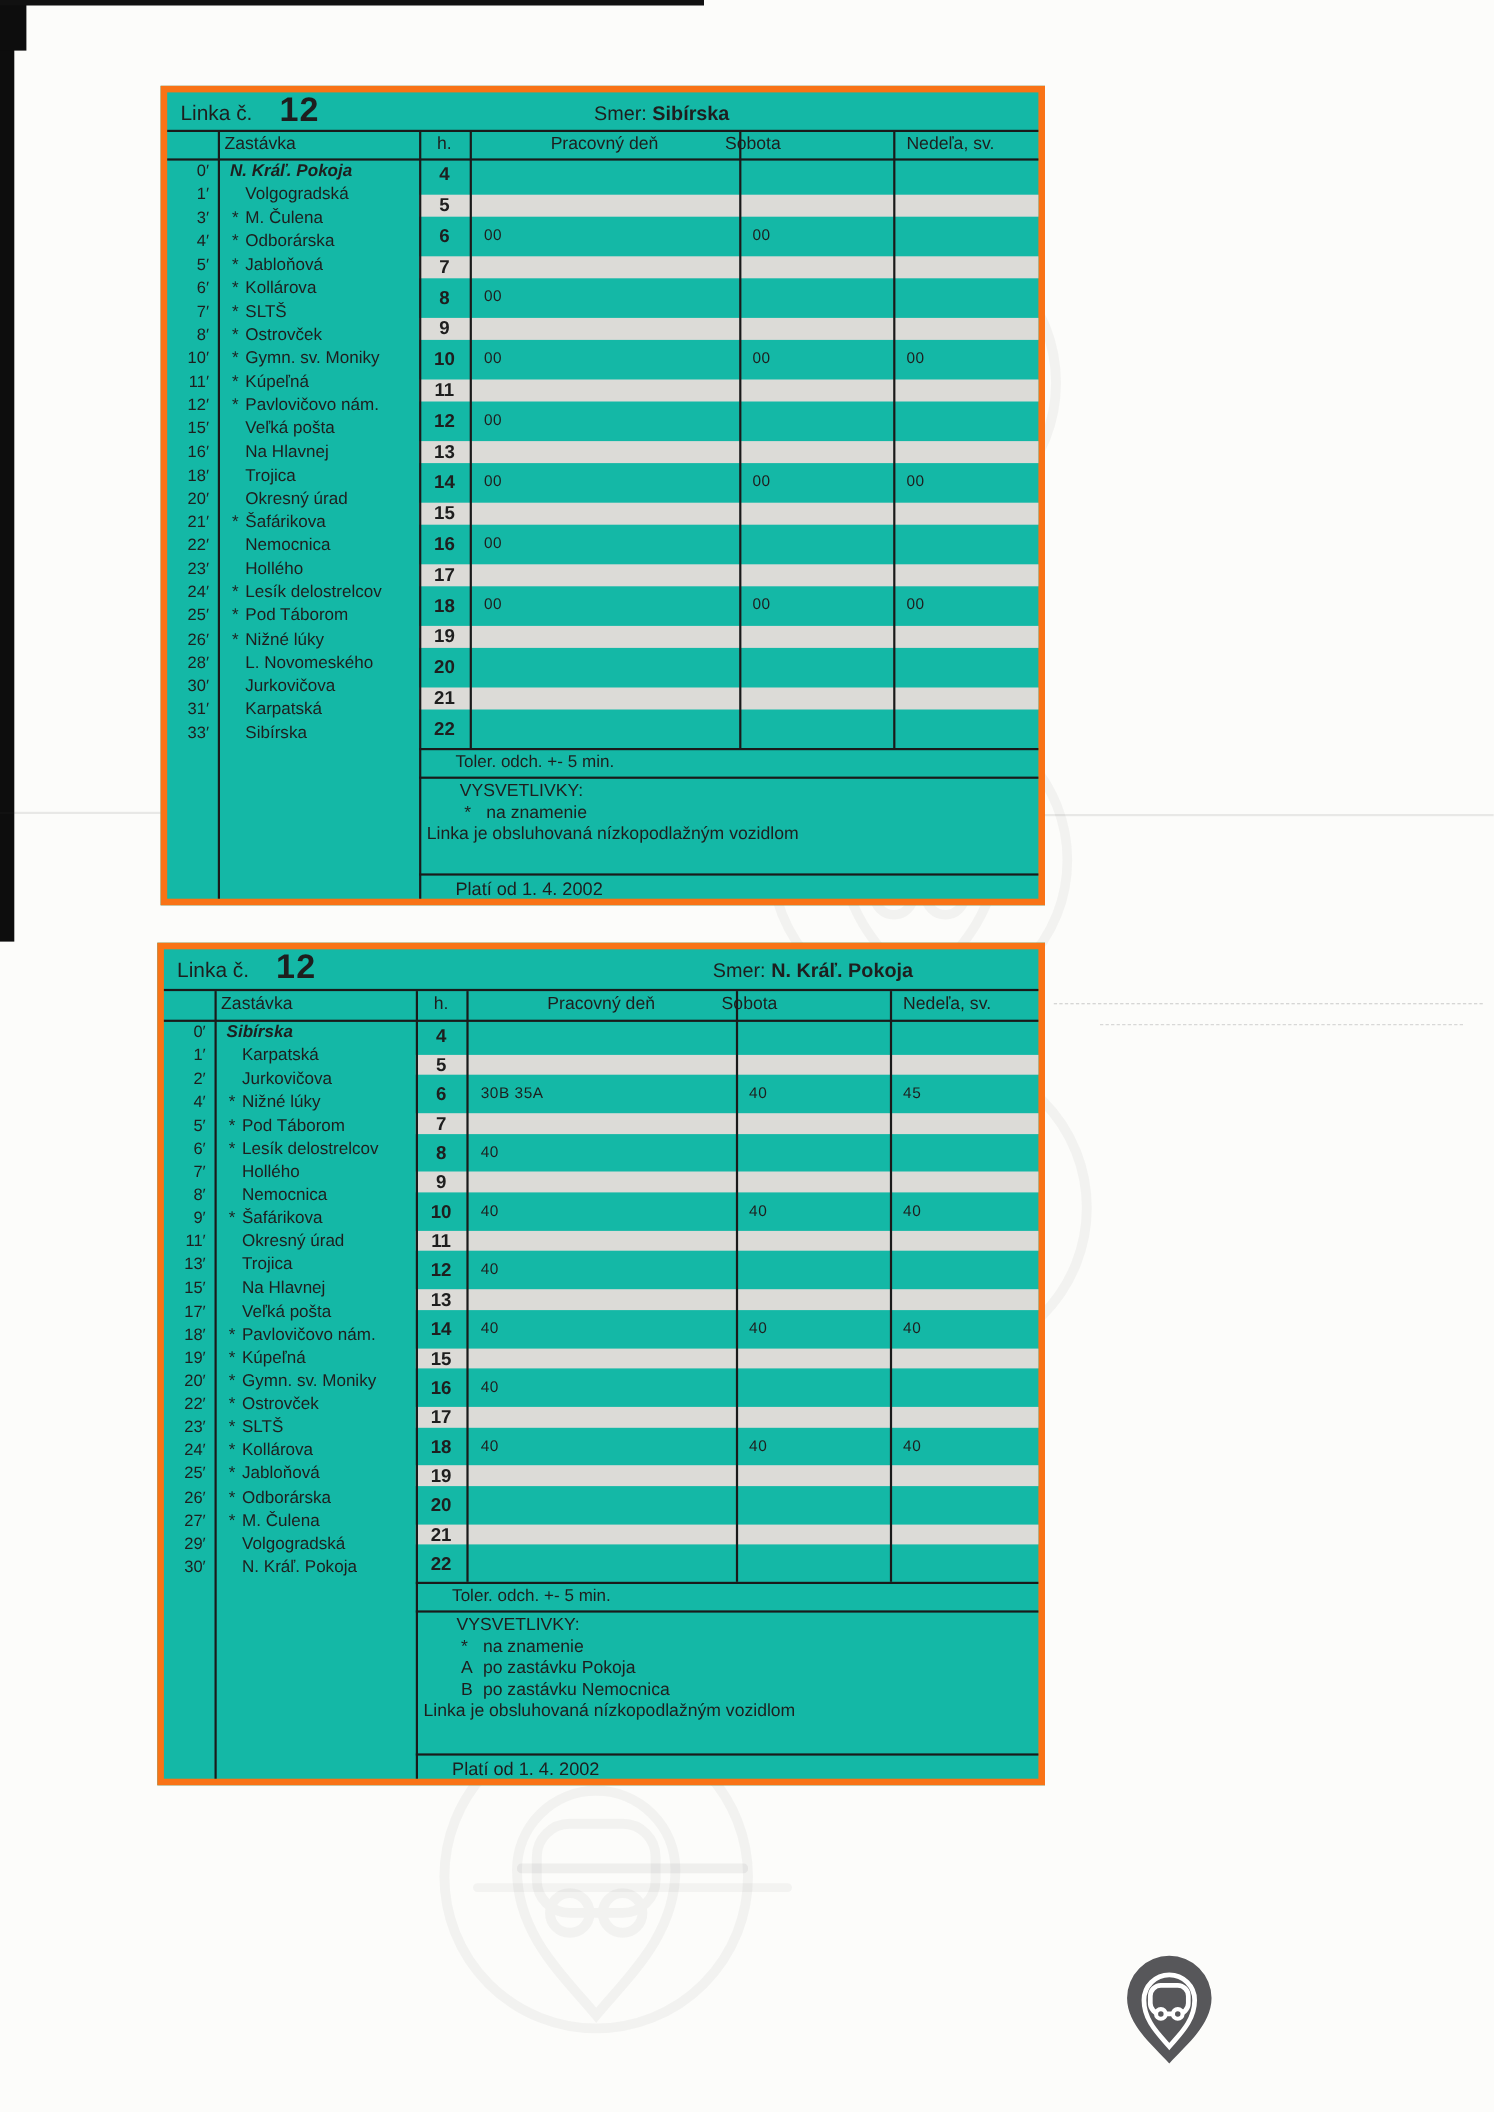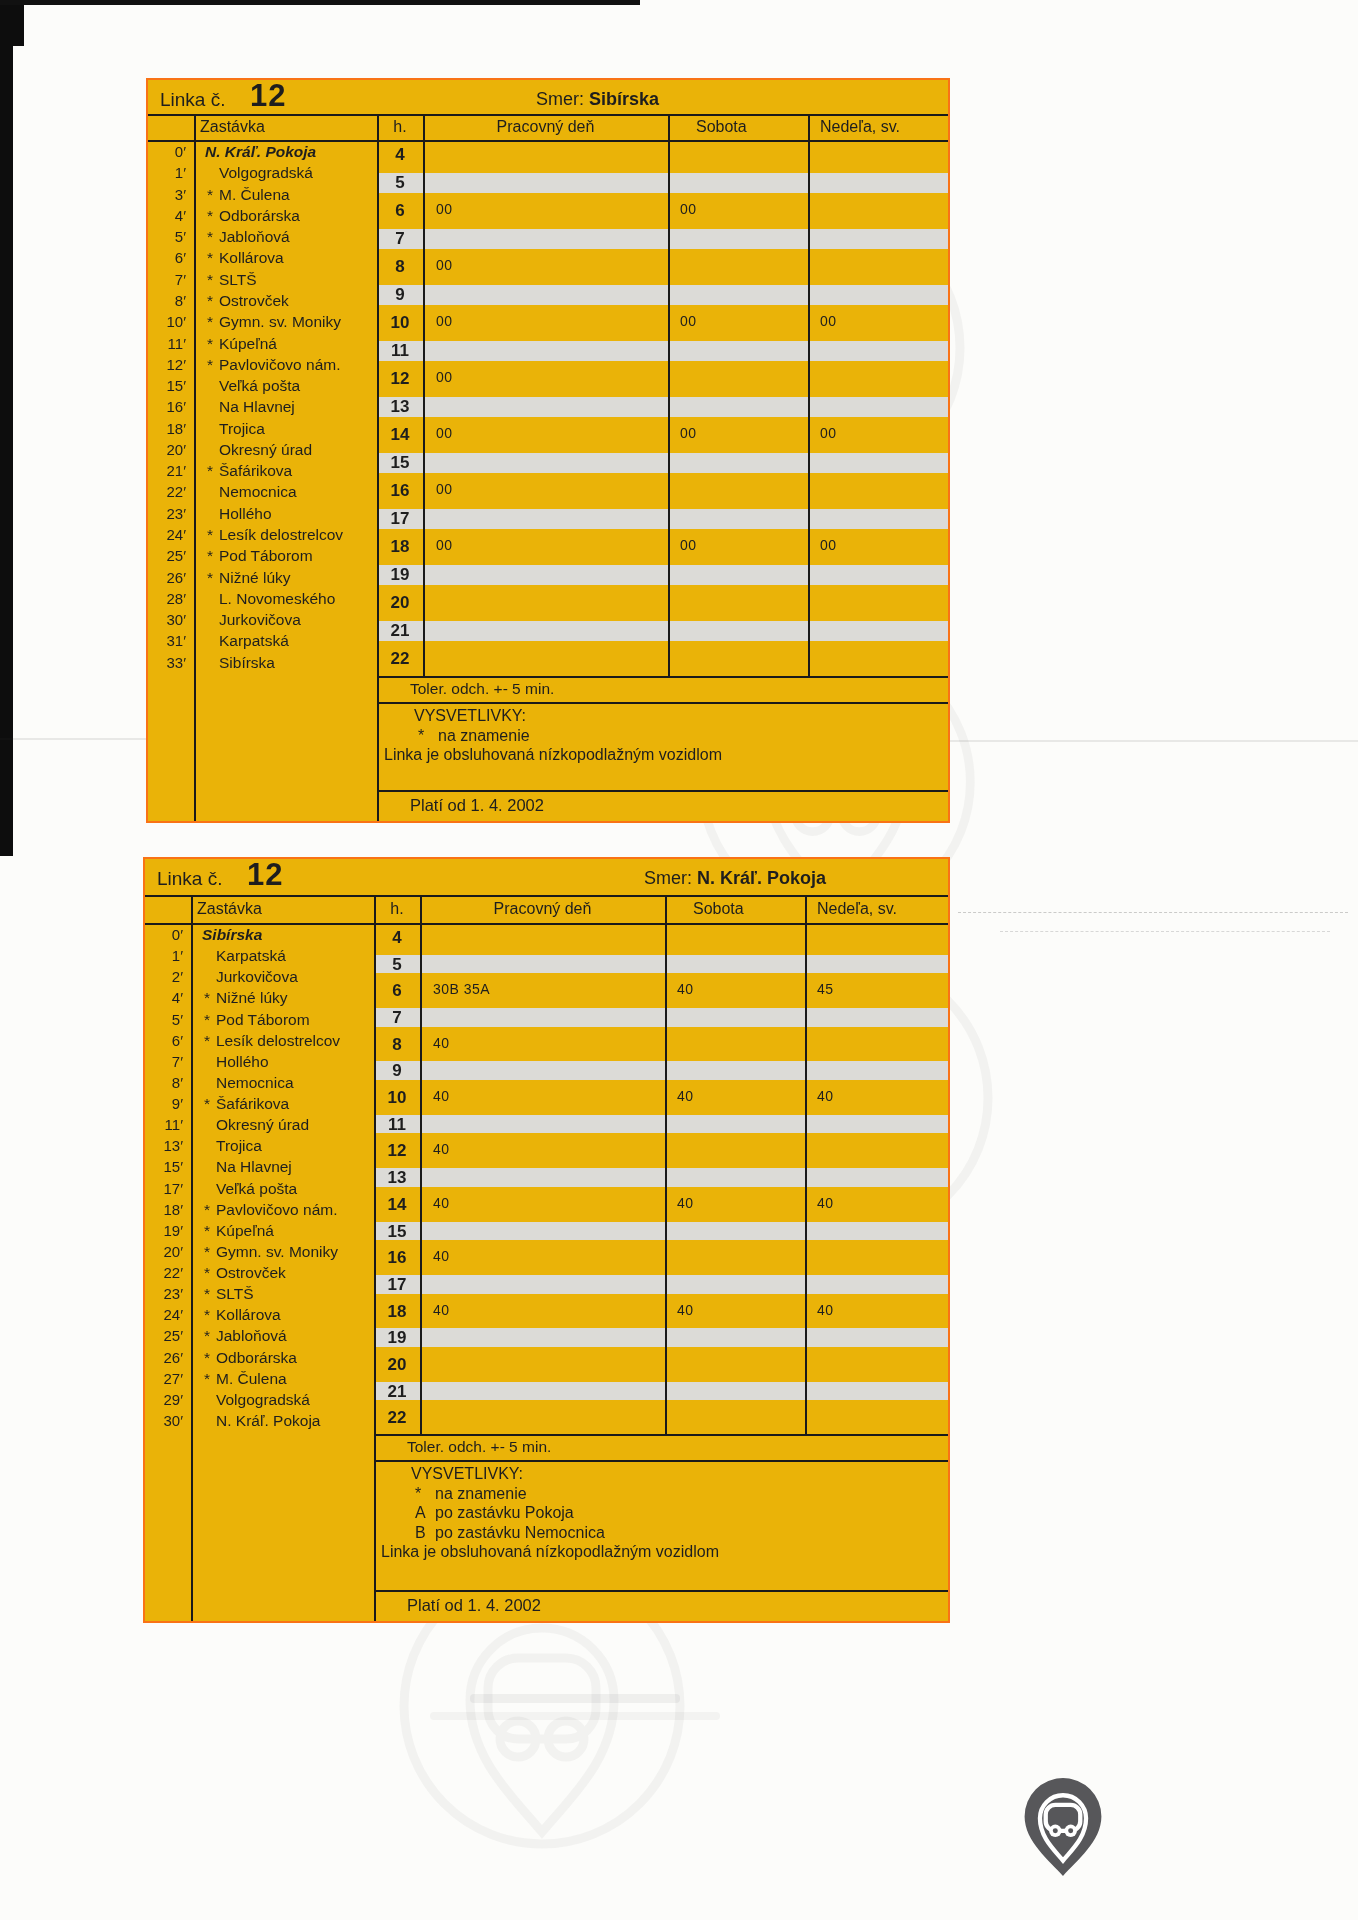"Linka č." .tt { background: #eab308 -> #14b8a6; border: 2px solid #f97316 -> 6px solid #f97316 }
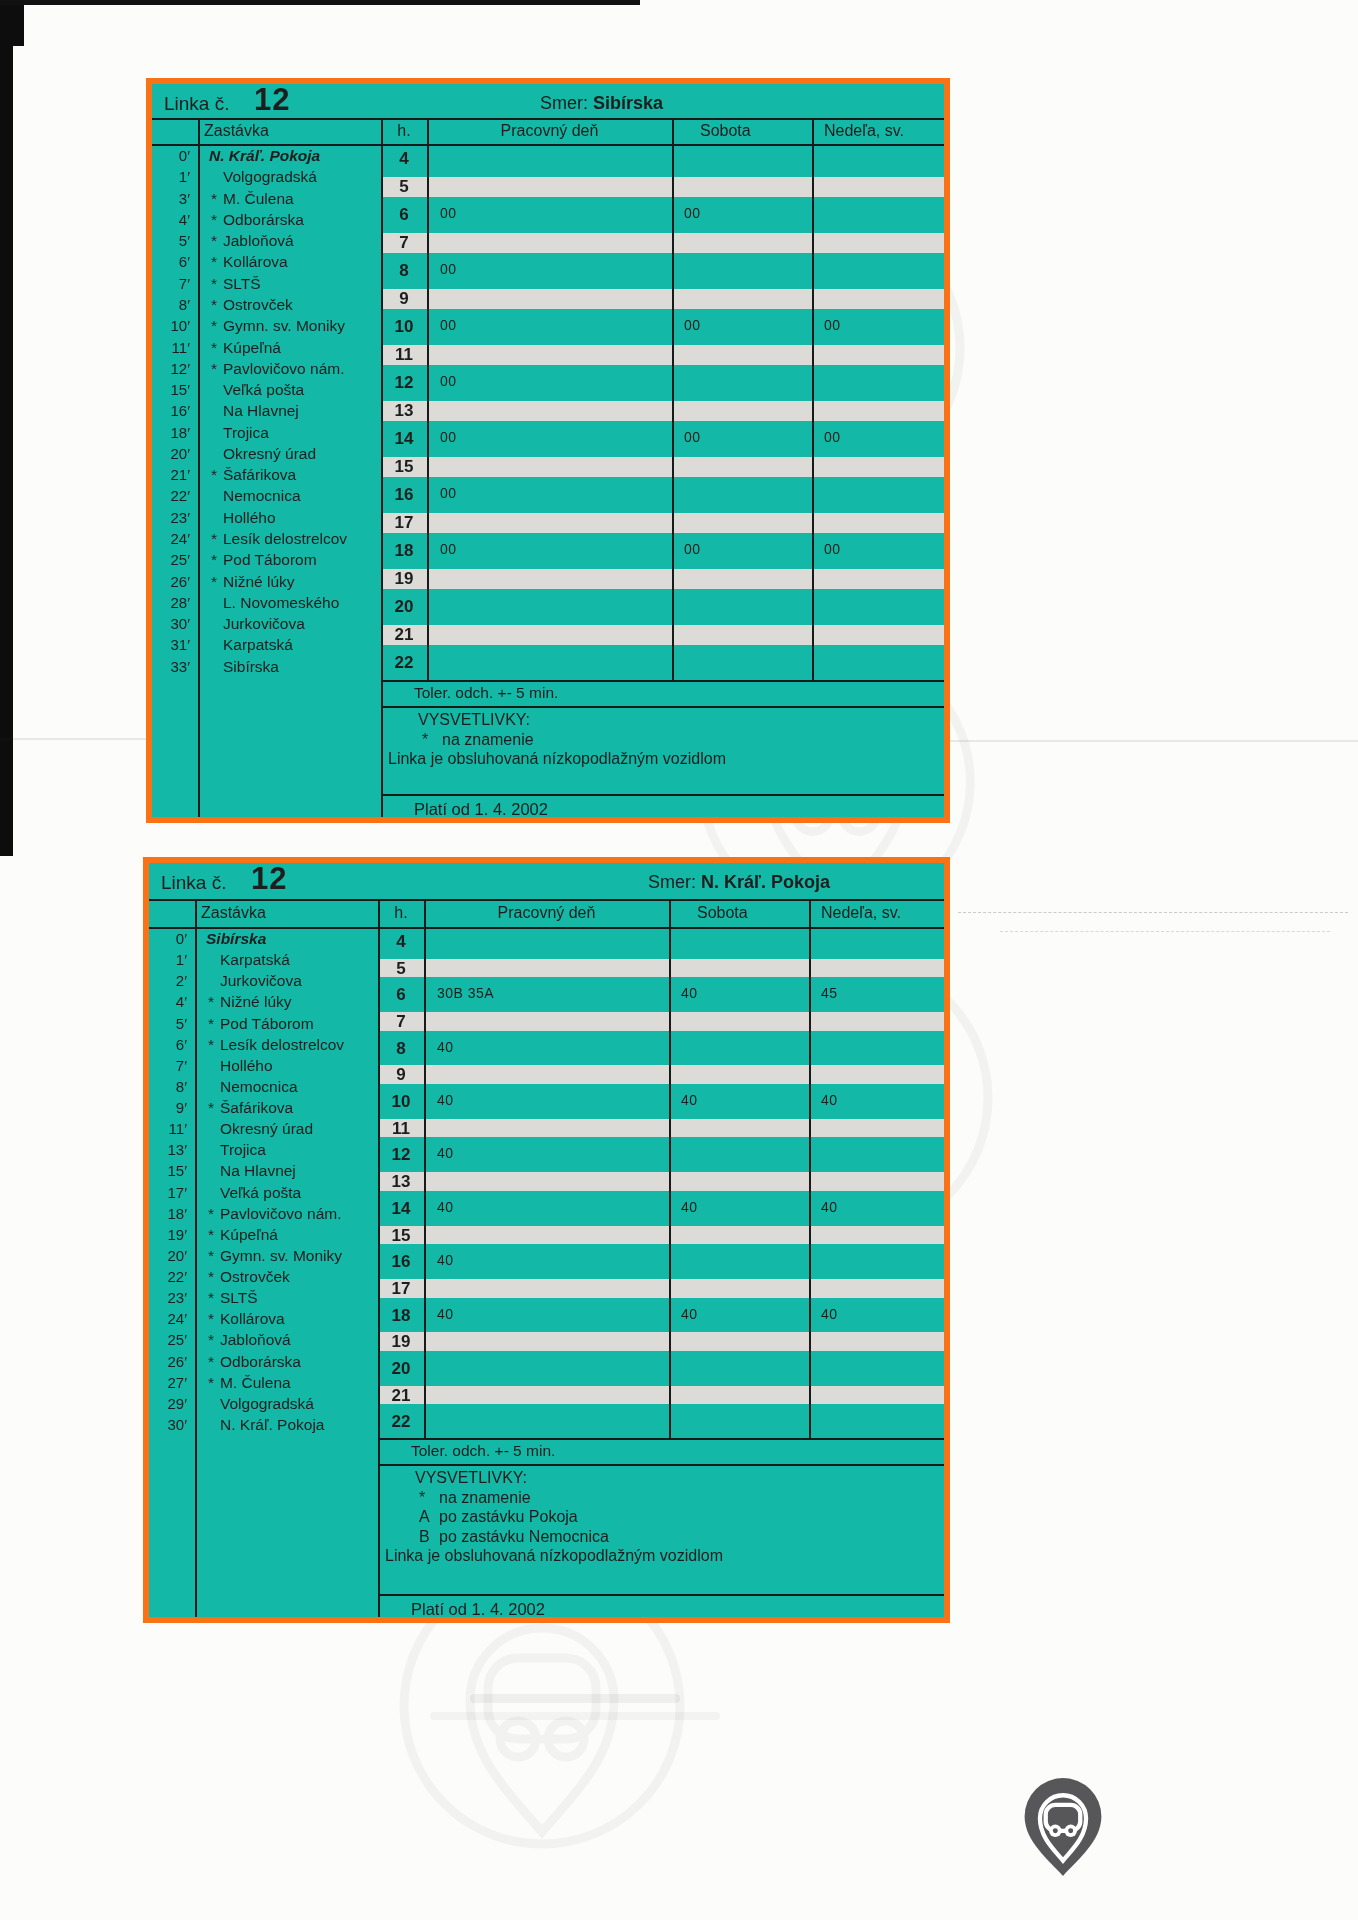"Sobota" .col-so { left: 548px -> 507px }
